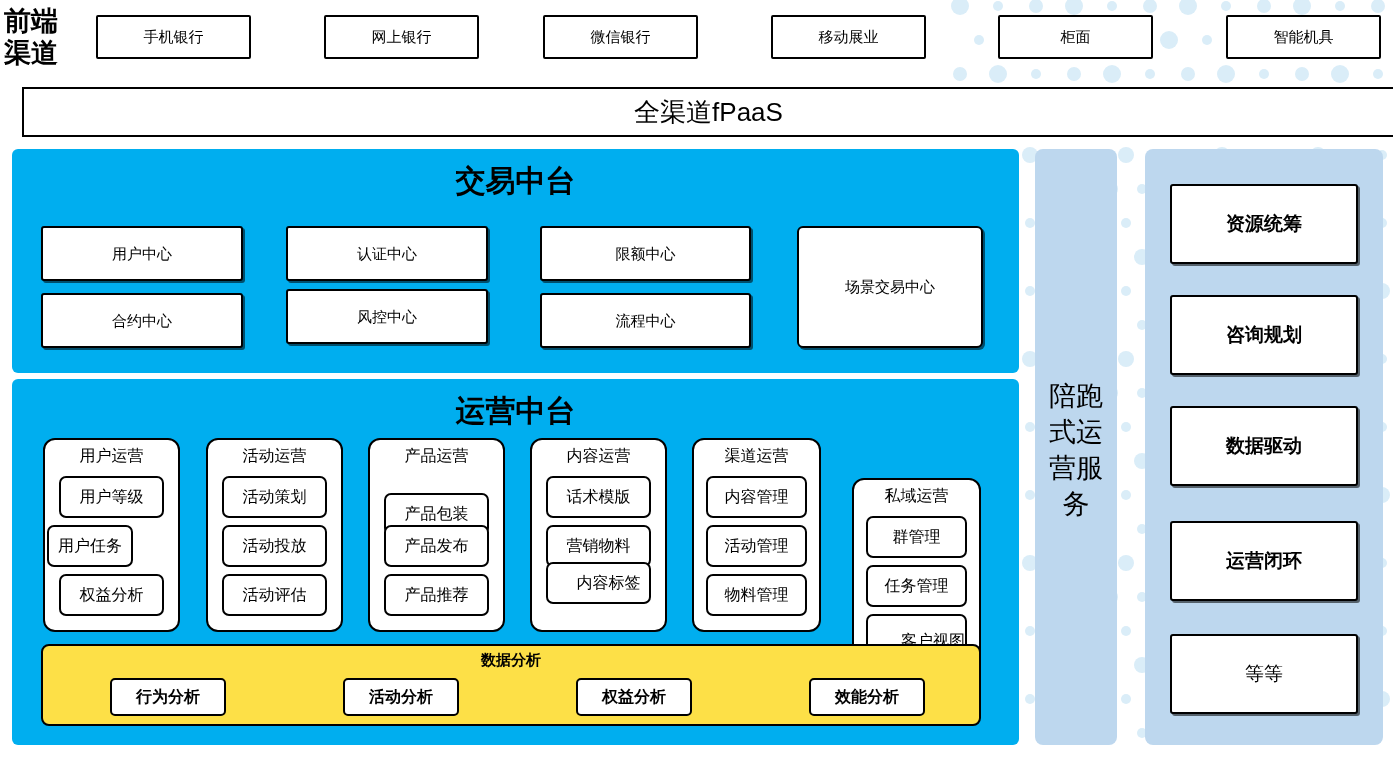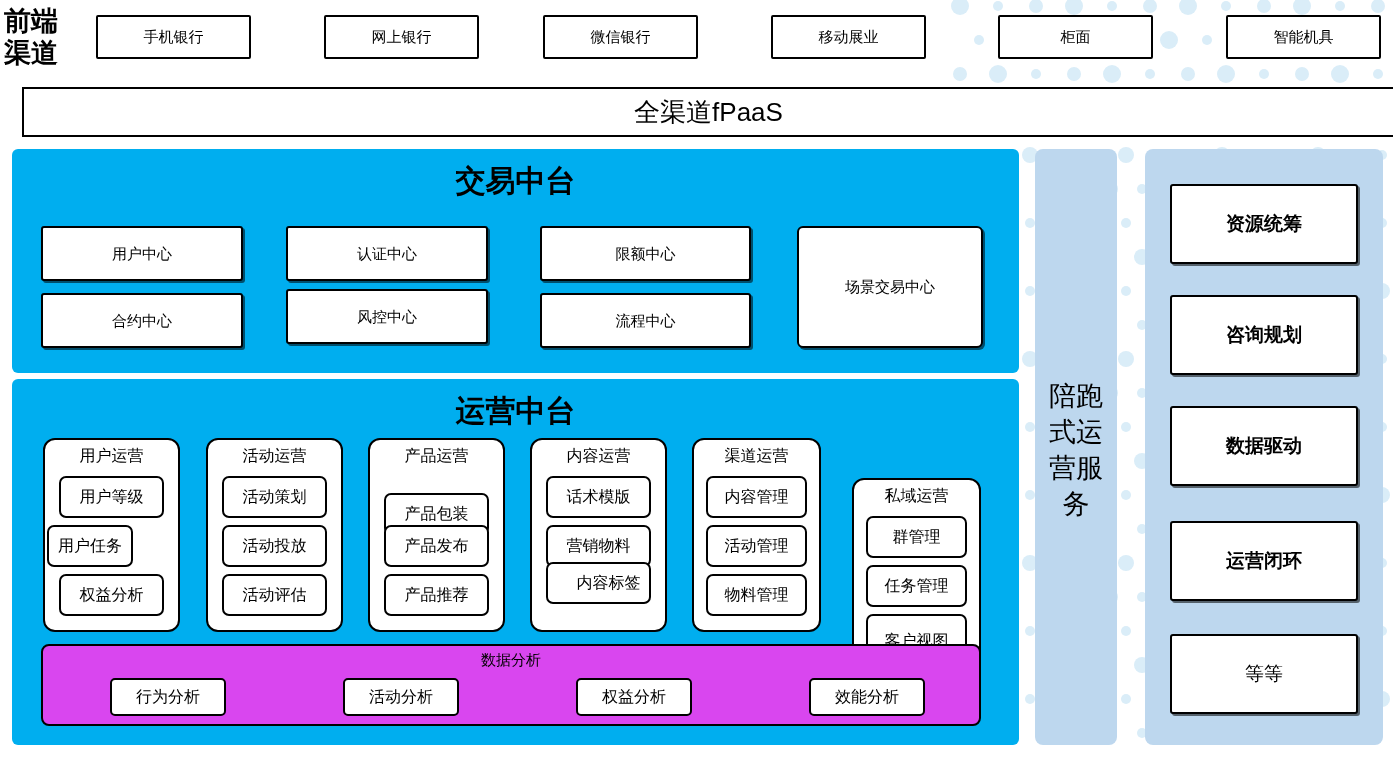"客户视图" div.ops-item { justify-content: none -> flex-end }
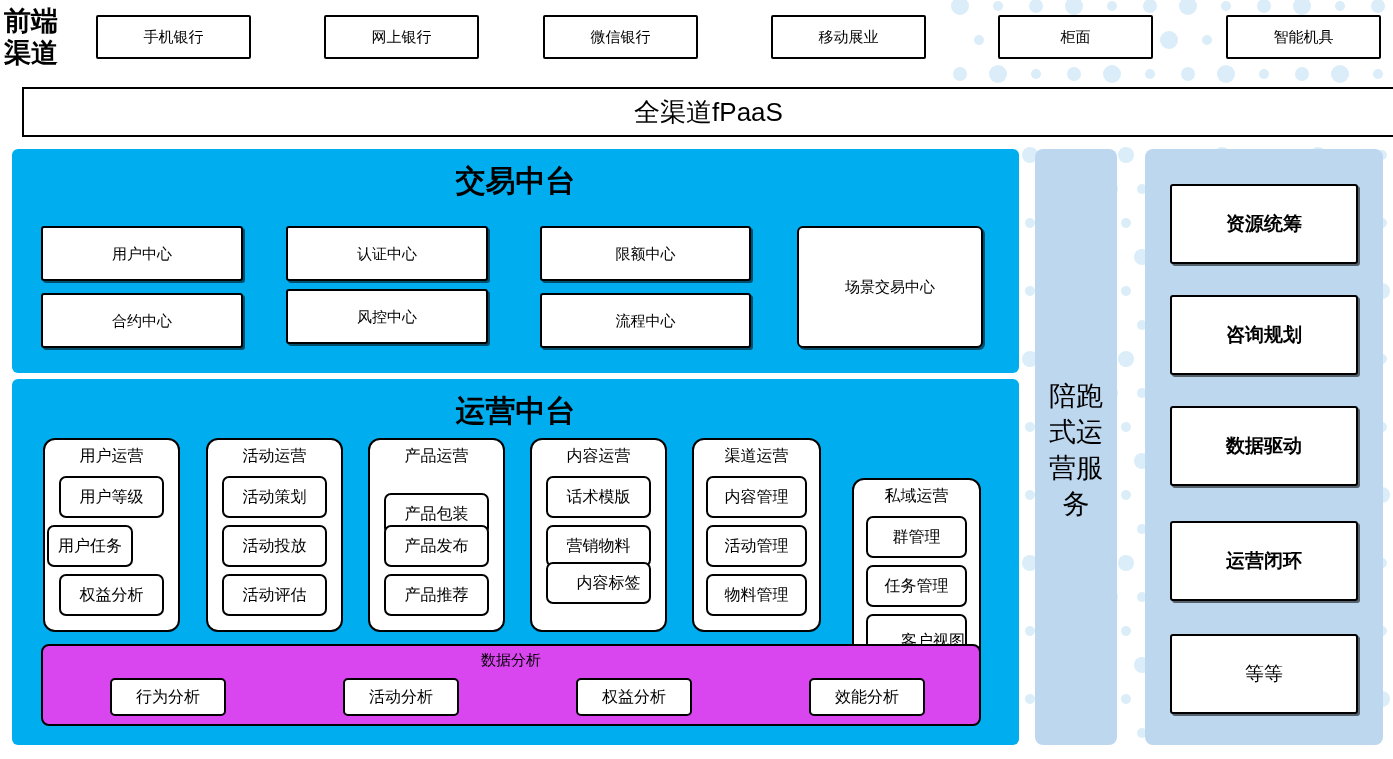"数据分析" #da-box { background: #d946ef -> #fde047; font-weight: none -> bold }
